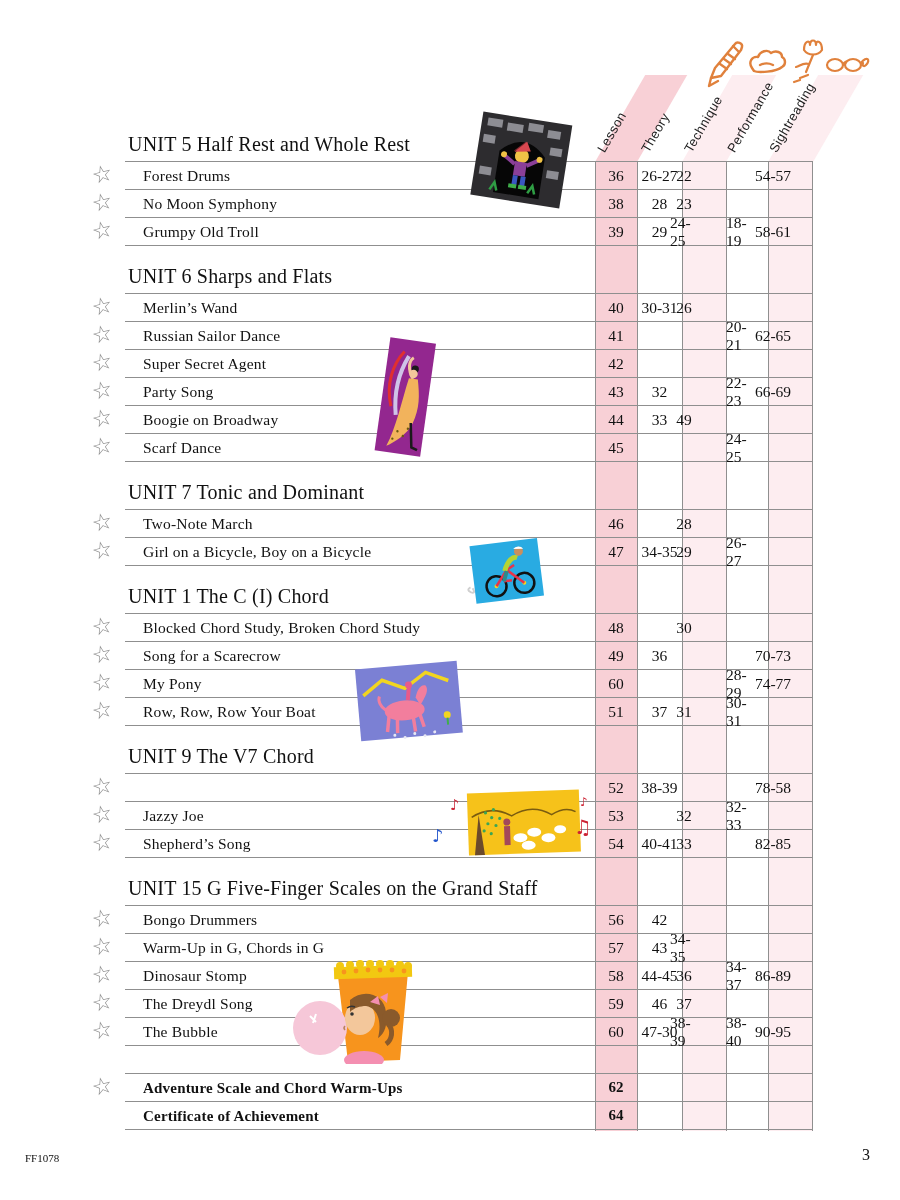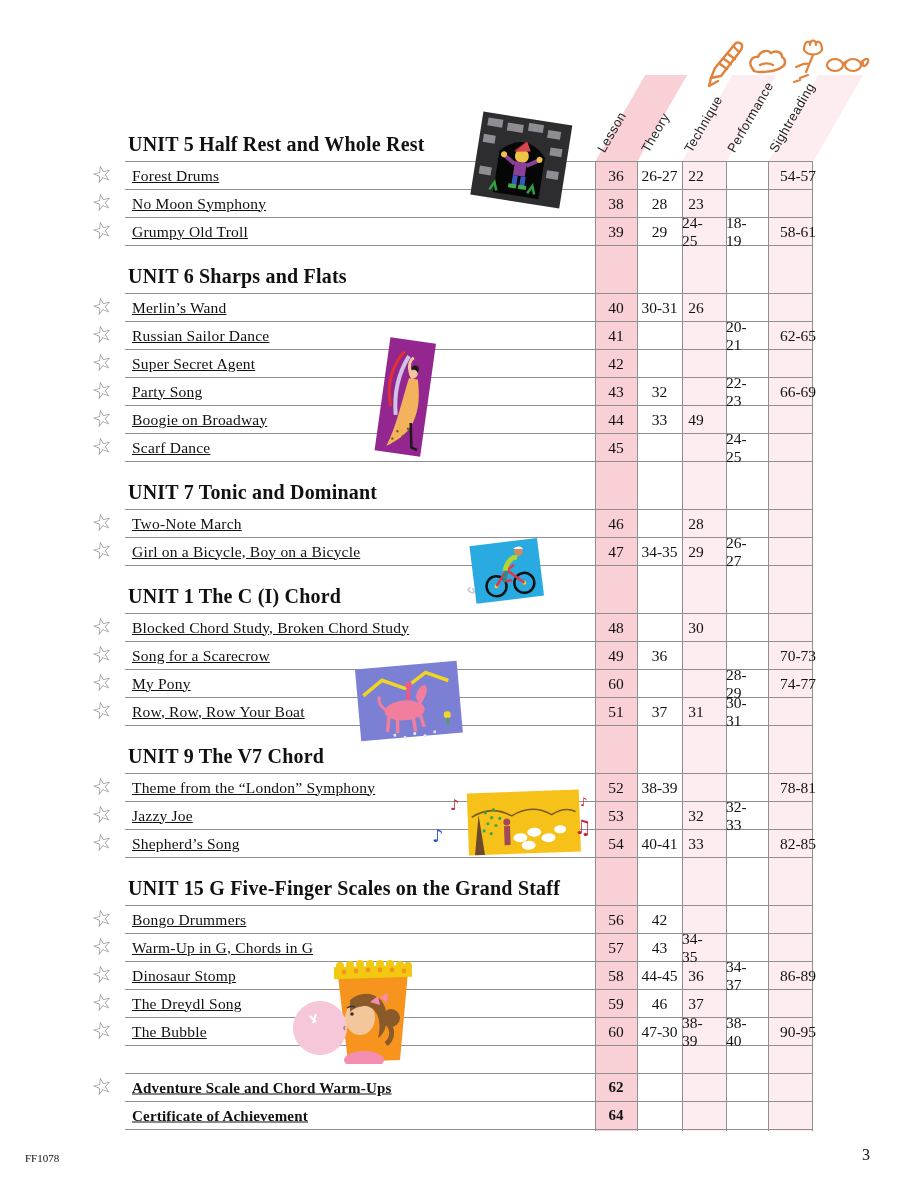"UNIT 5 Half Rest and" .heading span { font-weight: bold -> normal }
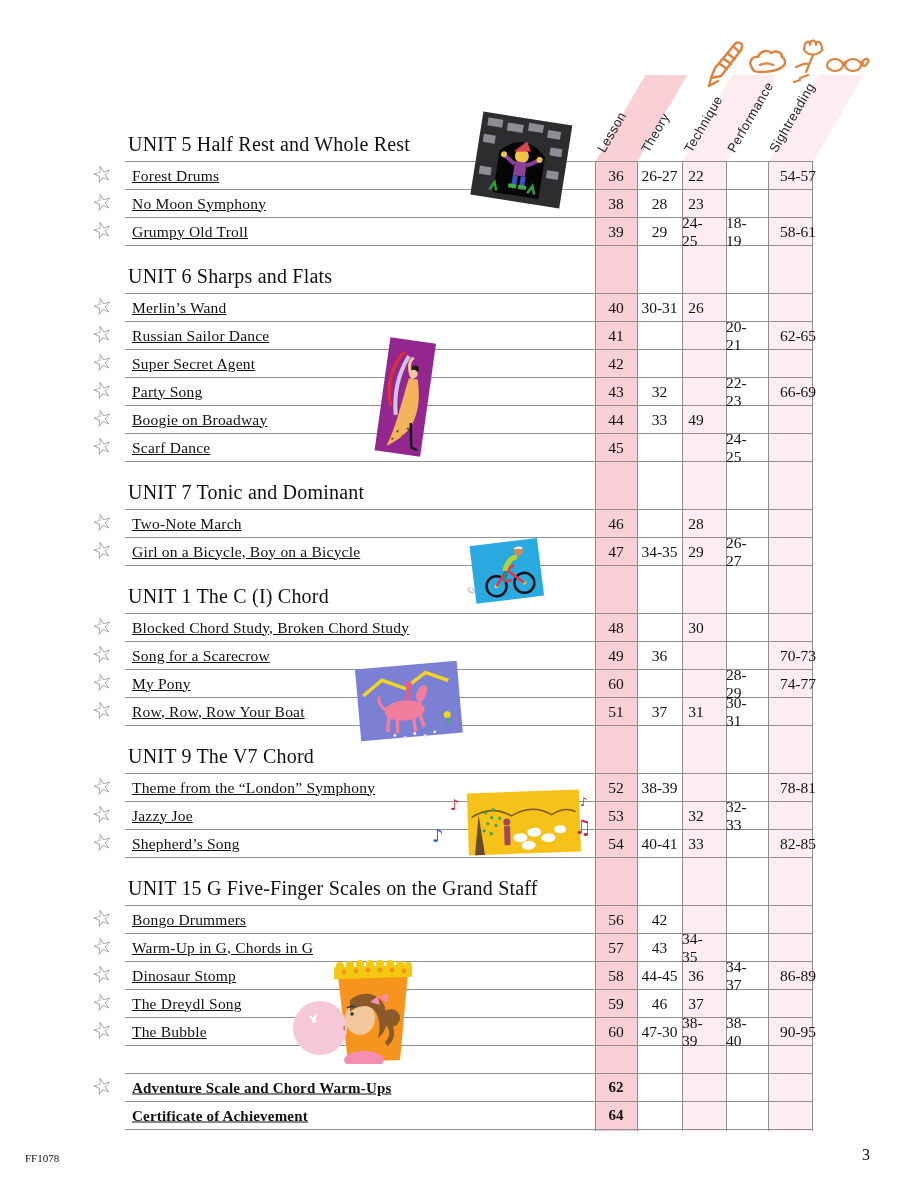"Forest Drums" .row .title { left: 7px -> 18px; text-decoration: underline -> none }
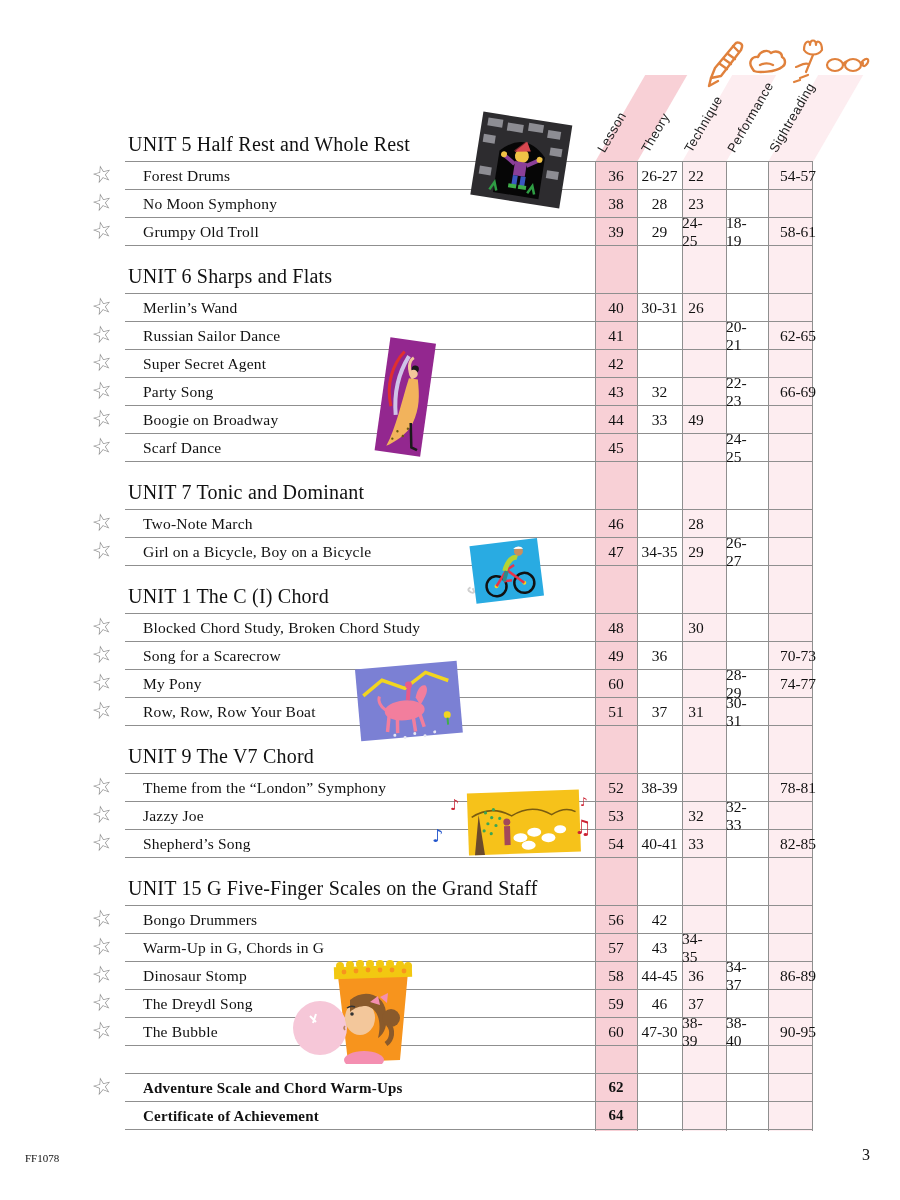"22" .c2 { left: 557px -> 545px }
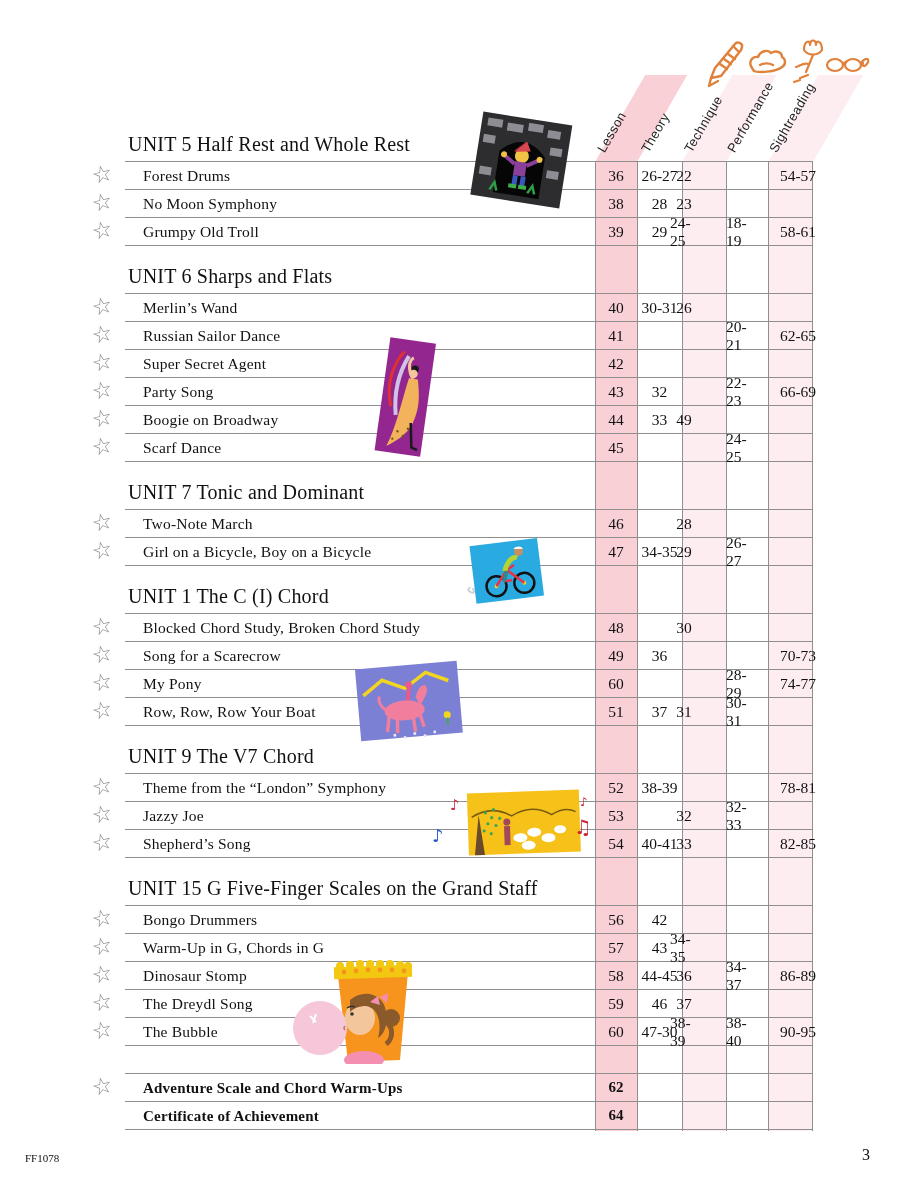"54-57" .c4 { left: 643px -> 618px }
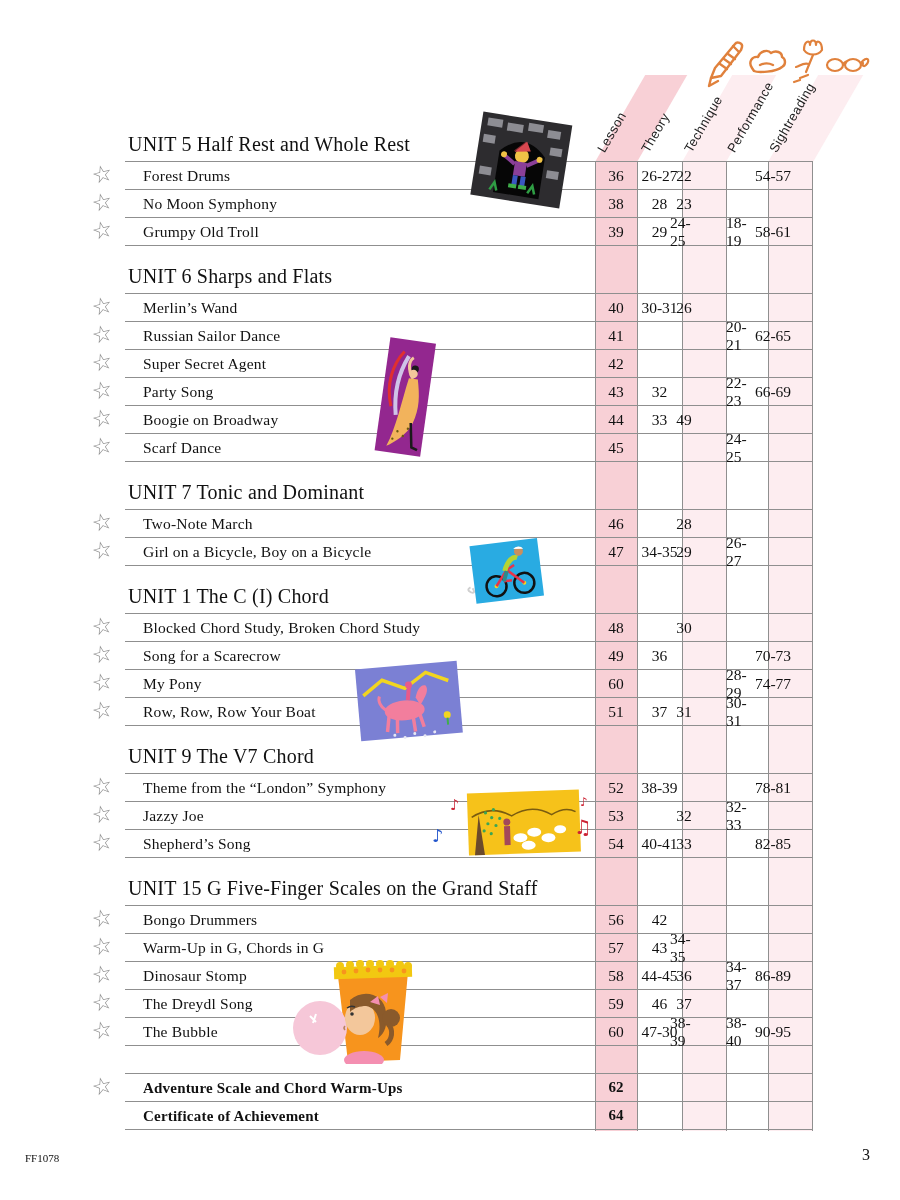"Theme from the “London” Symphony" span.title { html: <span>Theme from the “London” Symphony</span> -> none }
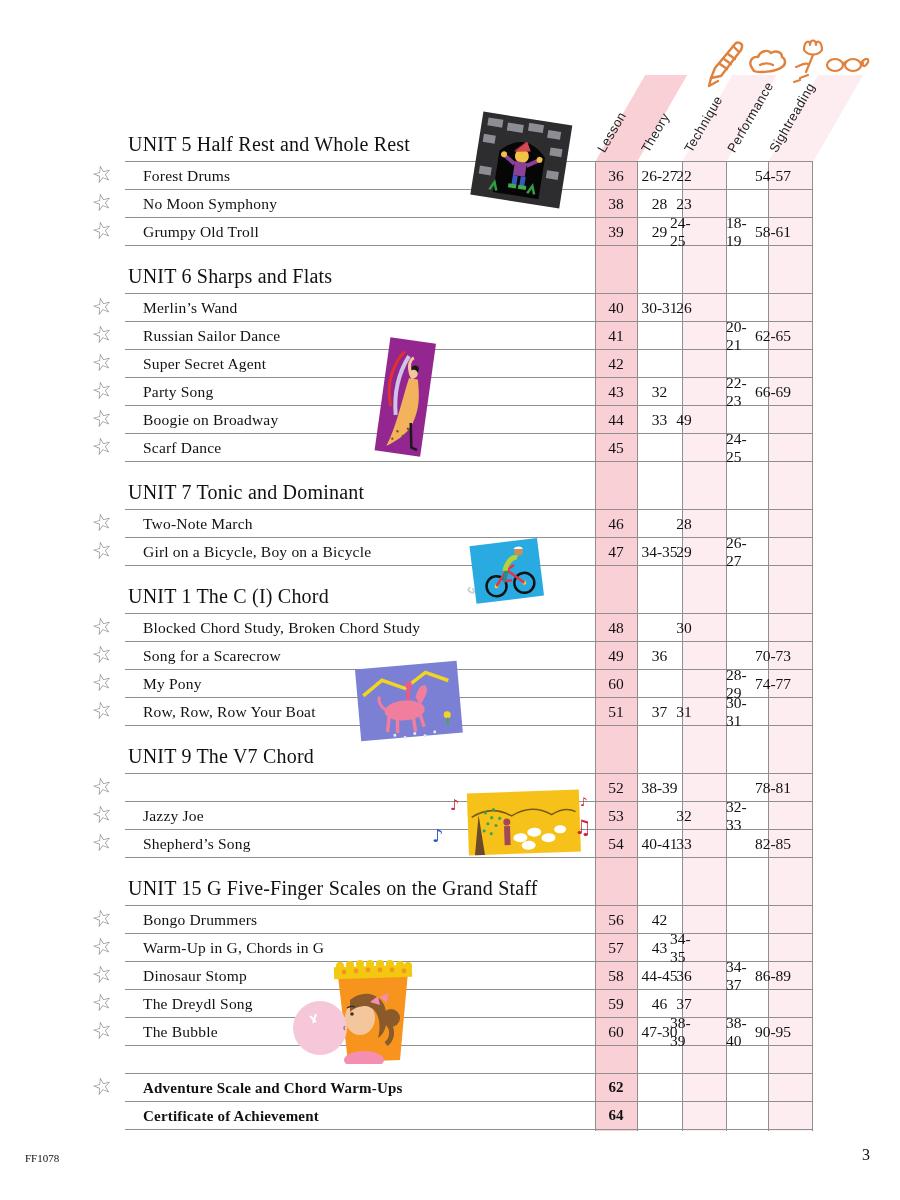"78-81" div.cell { text: 78-81 -> 78-58 }
